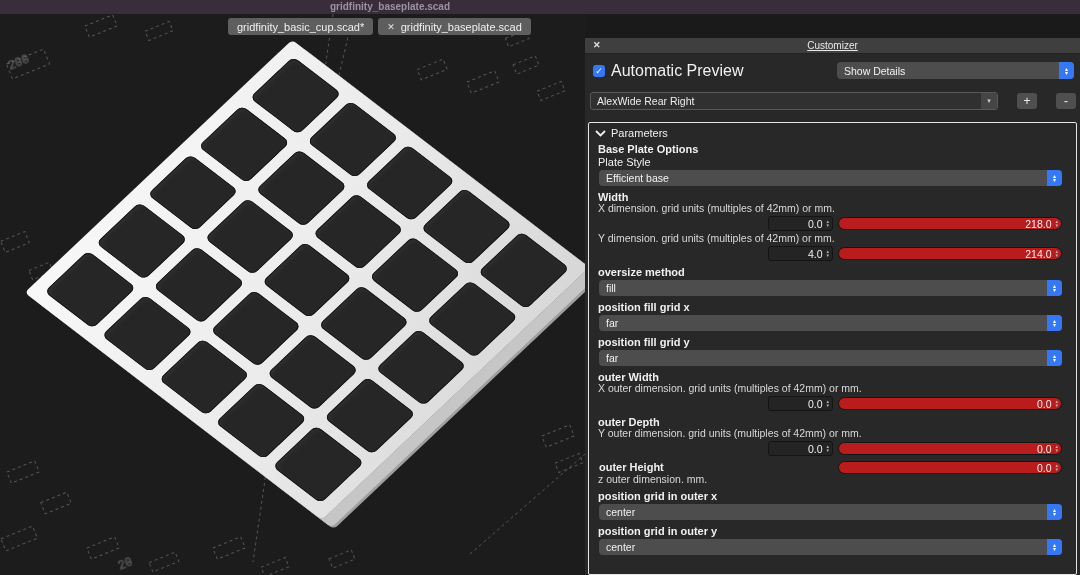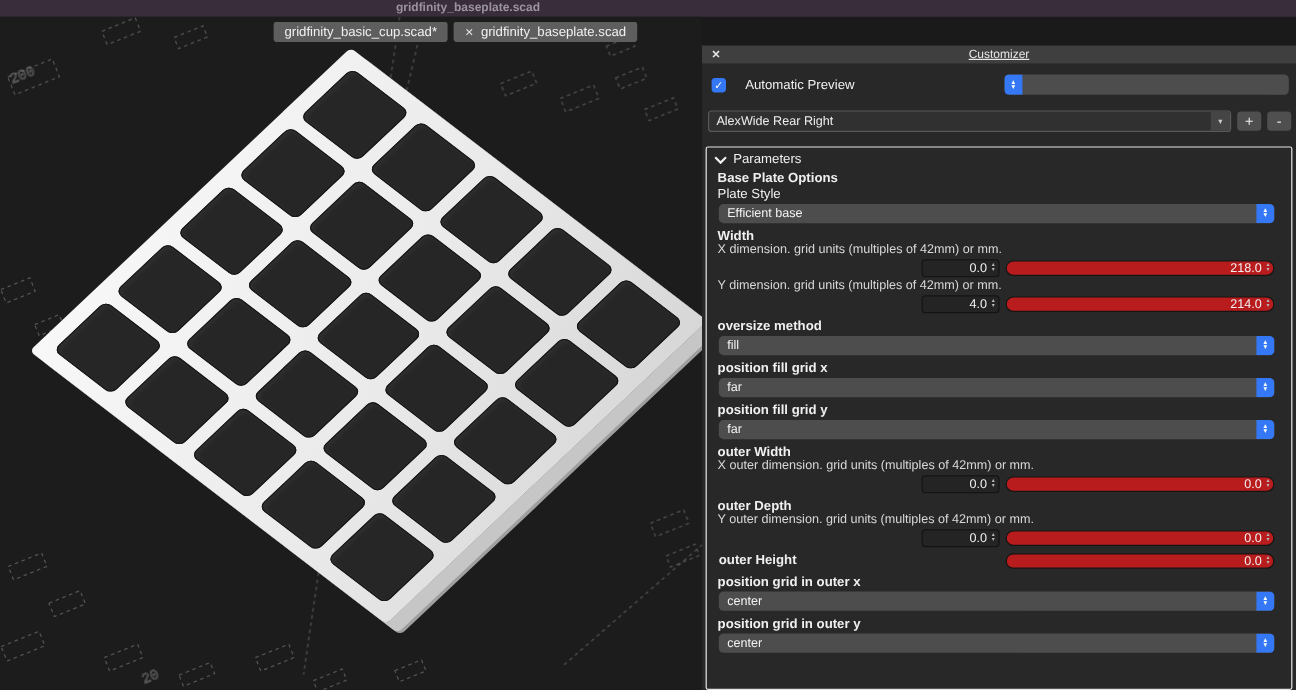"Automatic Preview" .cb-label { font-size: 11px -> 16px; margin-left: 16px -> 6px }
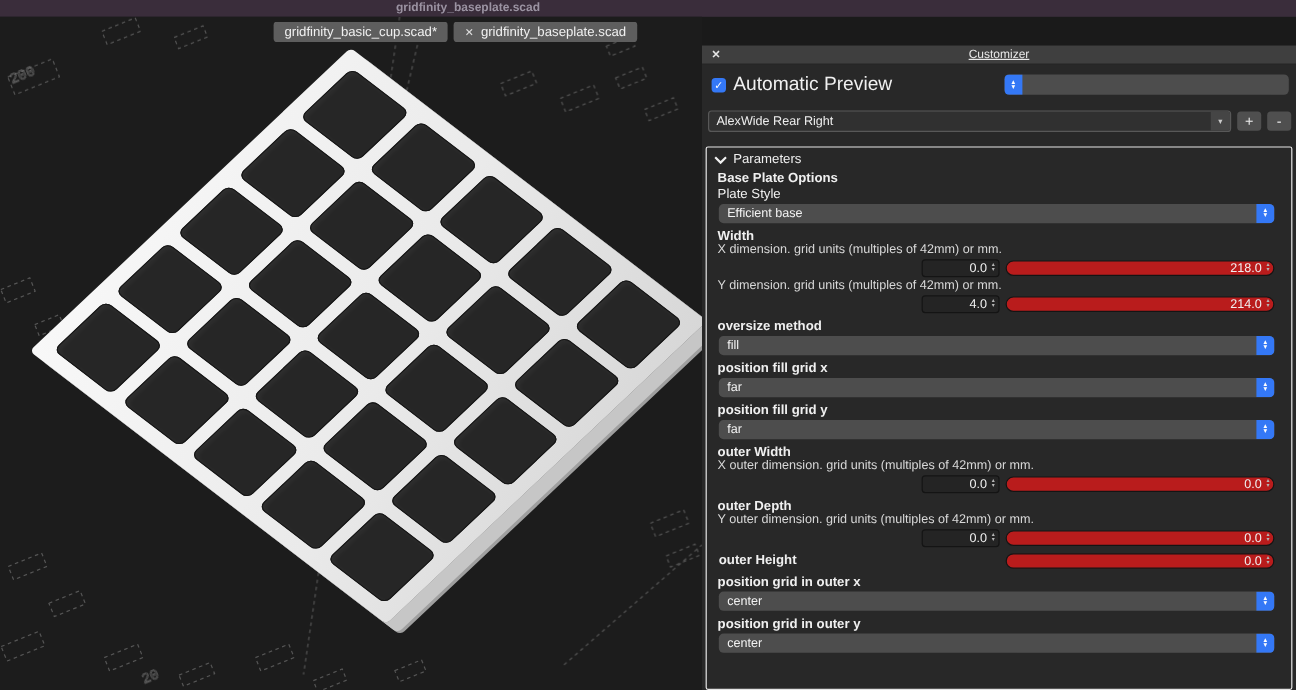"Show Details" span.sel-val { html: none -> <span>Show Details</span> }
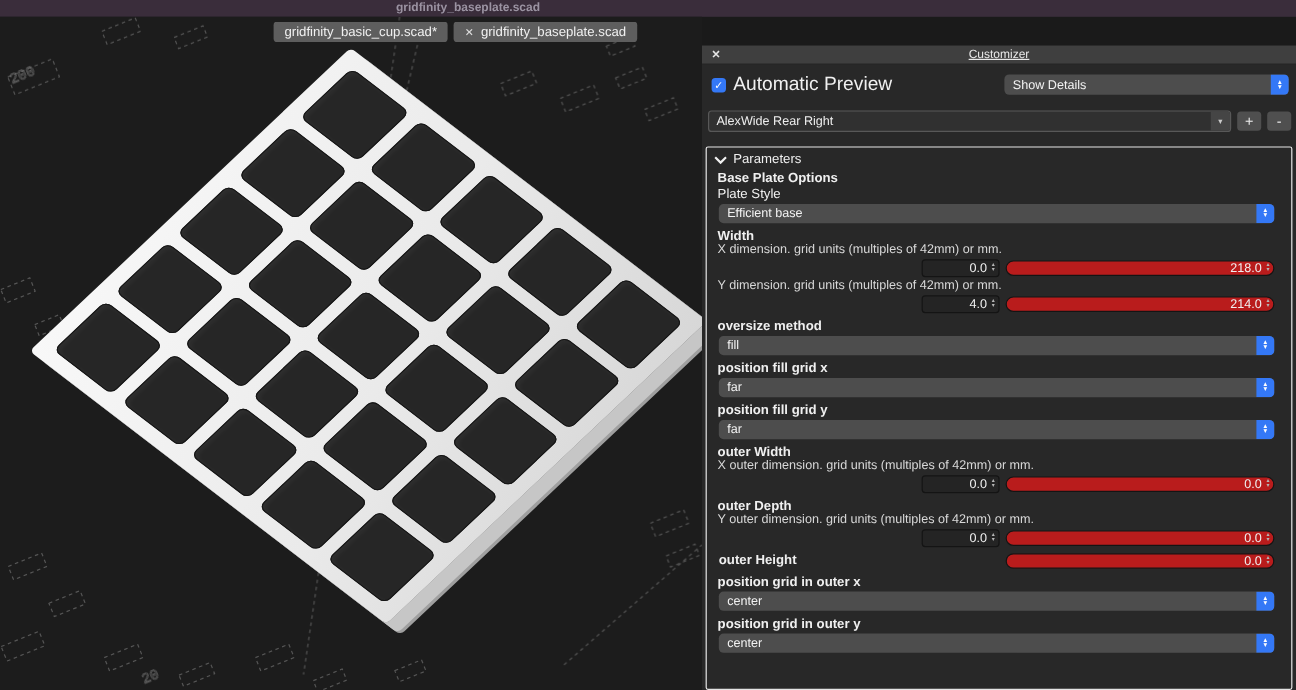"AlexWide Rear Right" .row-preset { gap: 5px -> 19px }
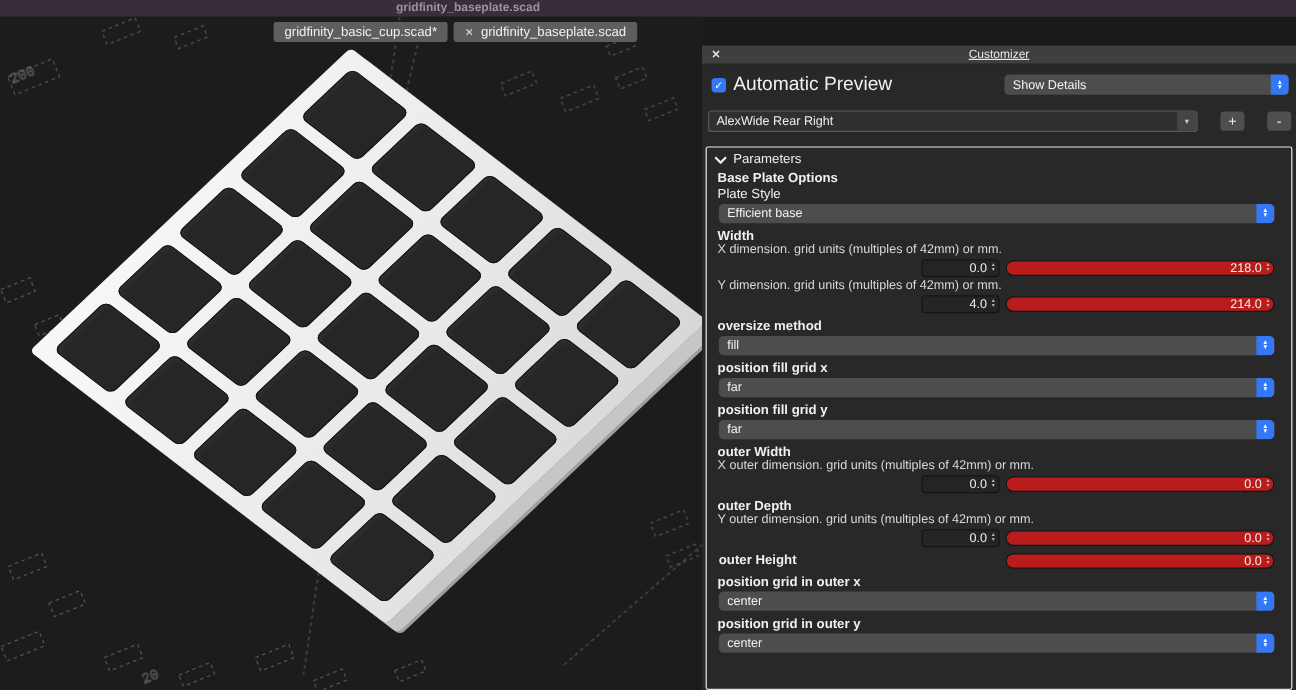"z outer dimension. mm." div.p-desc { html: none -> <div>z outer dimension. mm.</div> }
